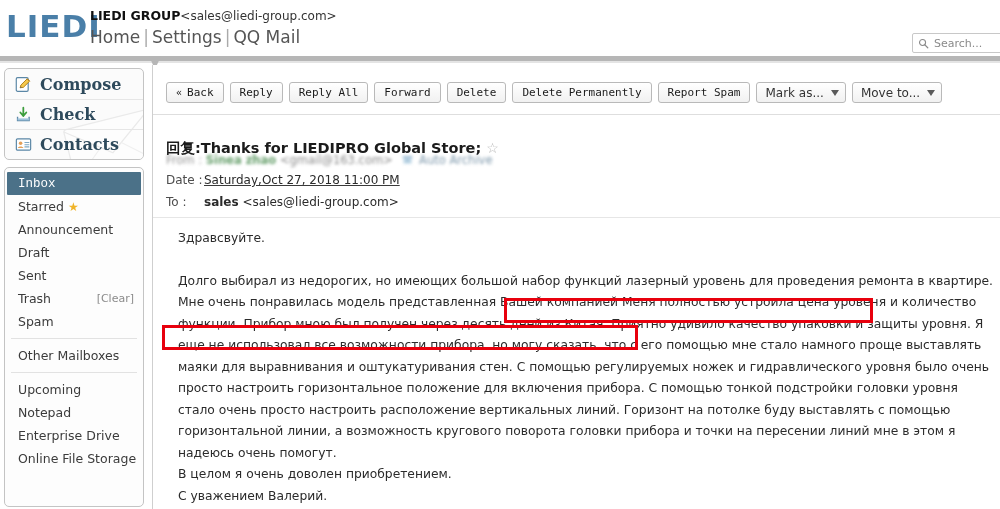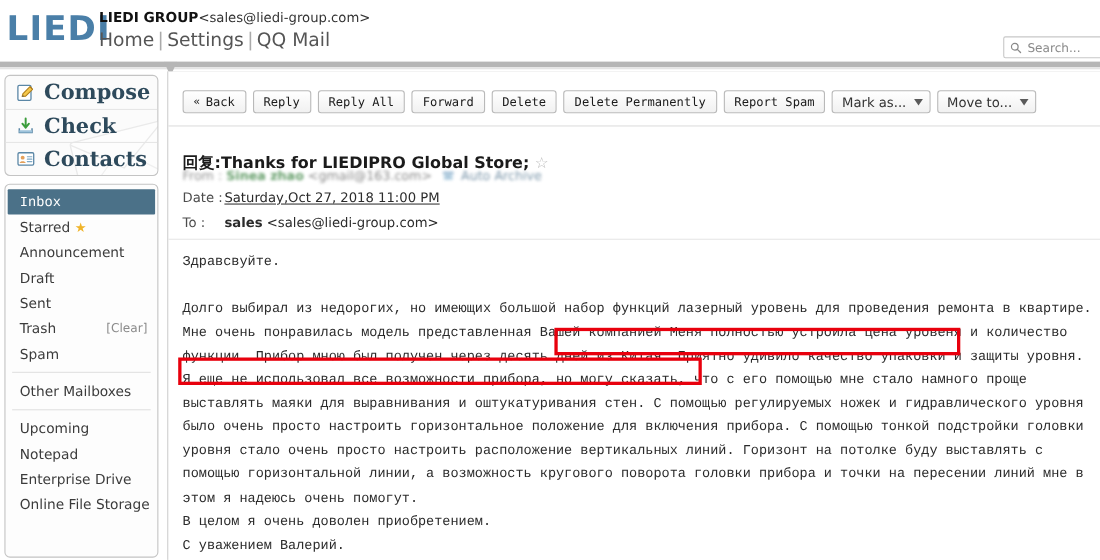"Compose" .quick-item { font-size: 19px -> 16px }
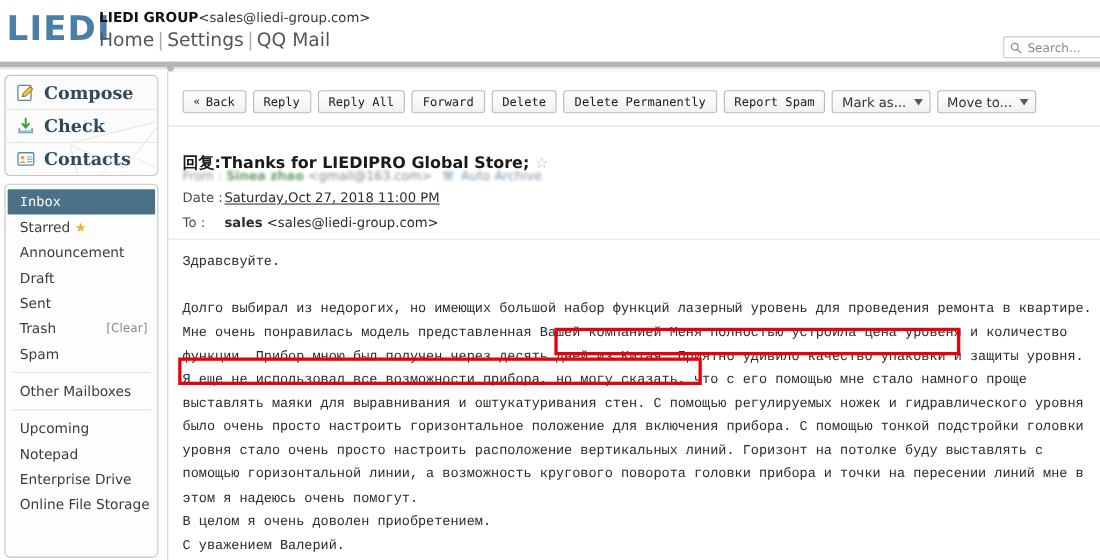"Здравсвуйте." #body p { font-family: Liberation Mono, monospace -> none; margin: 0 0 0 0 -> 0 0 0 12px }
